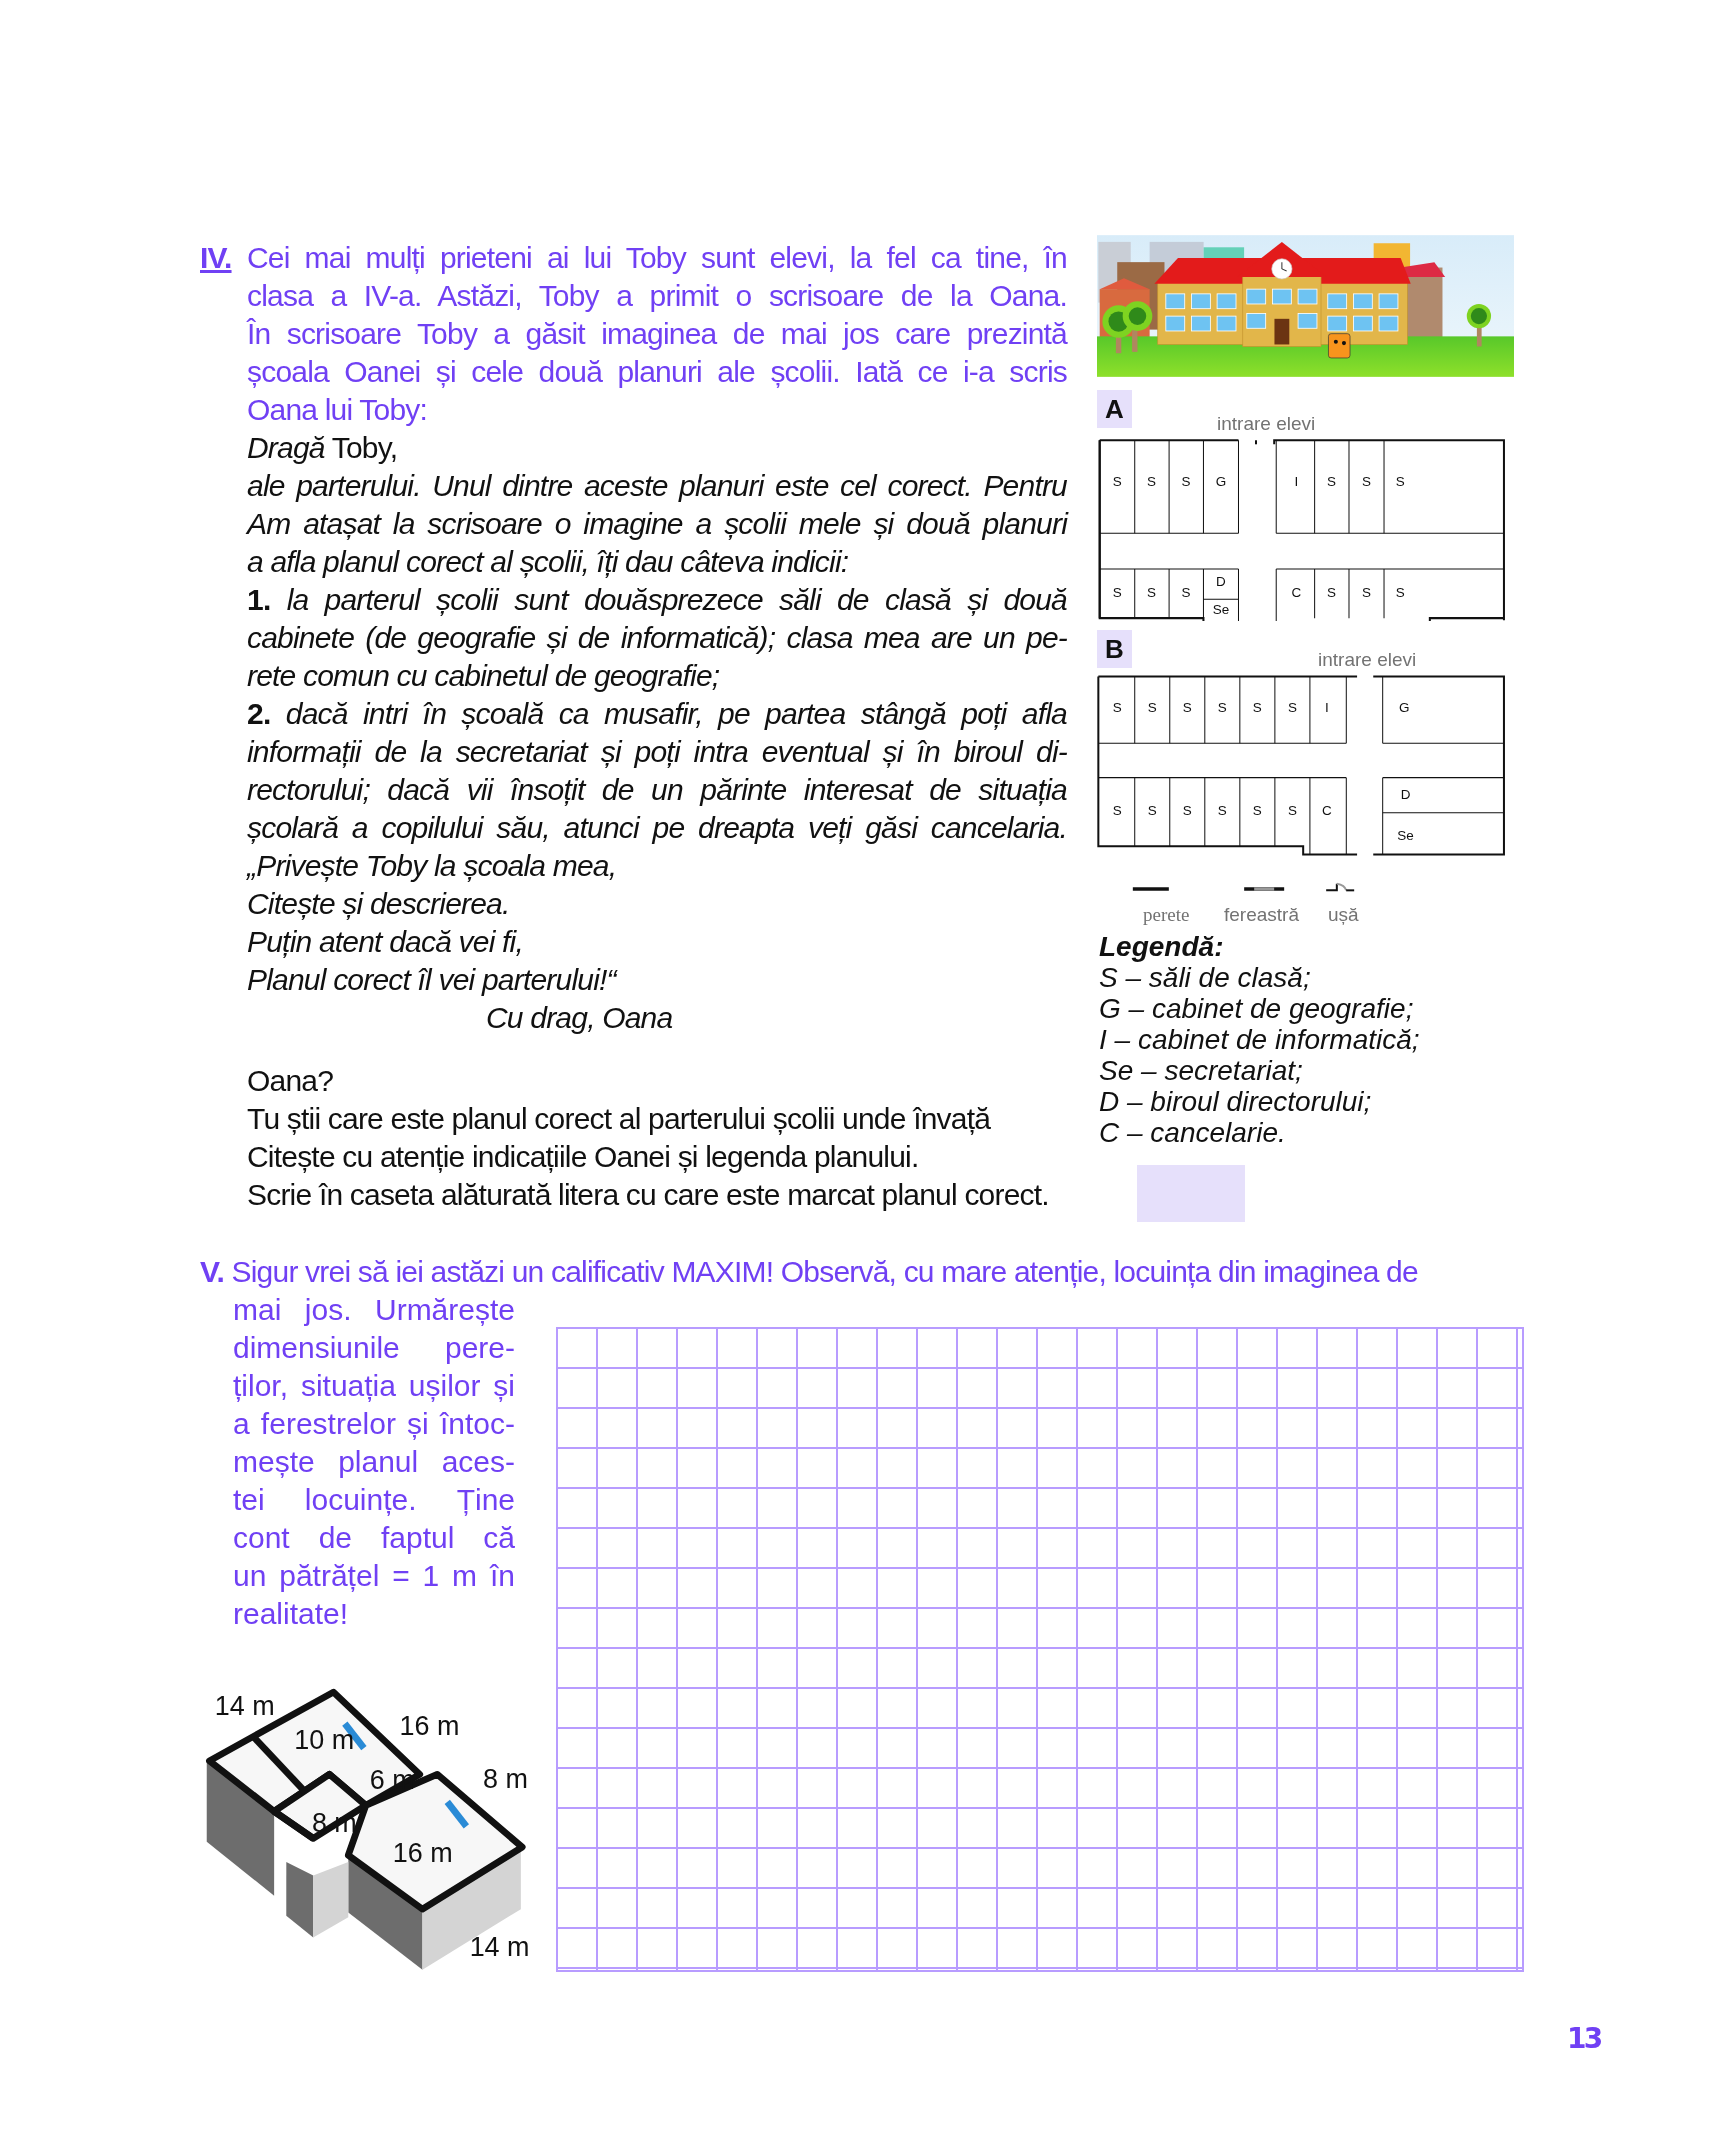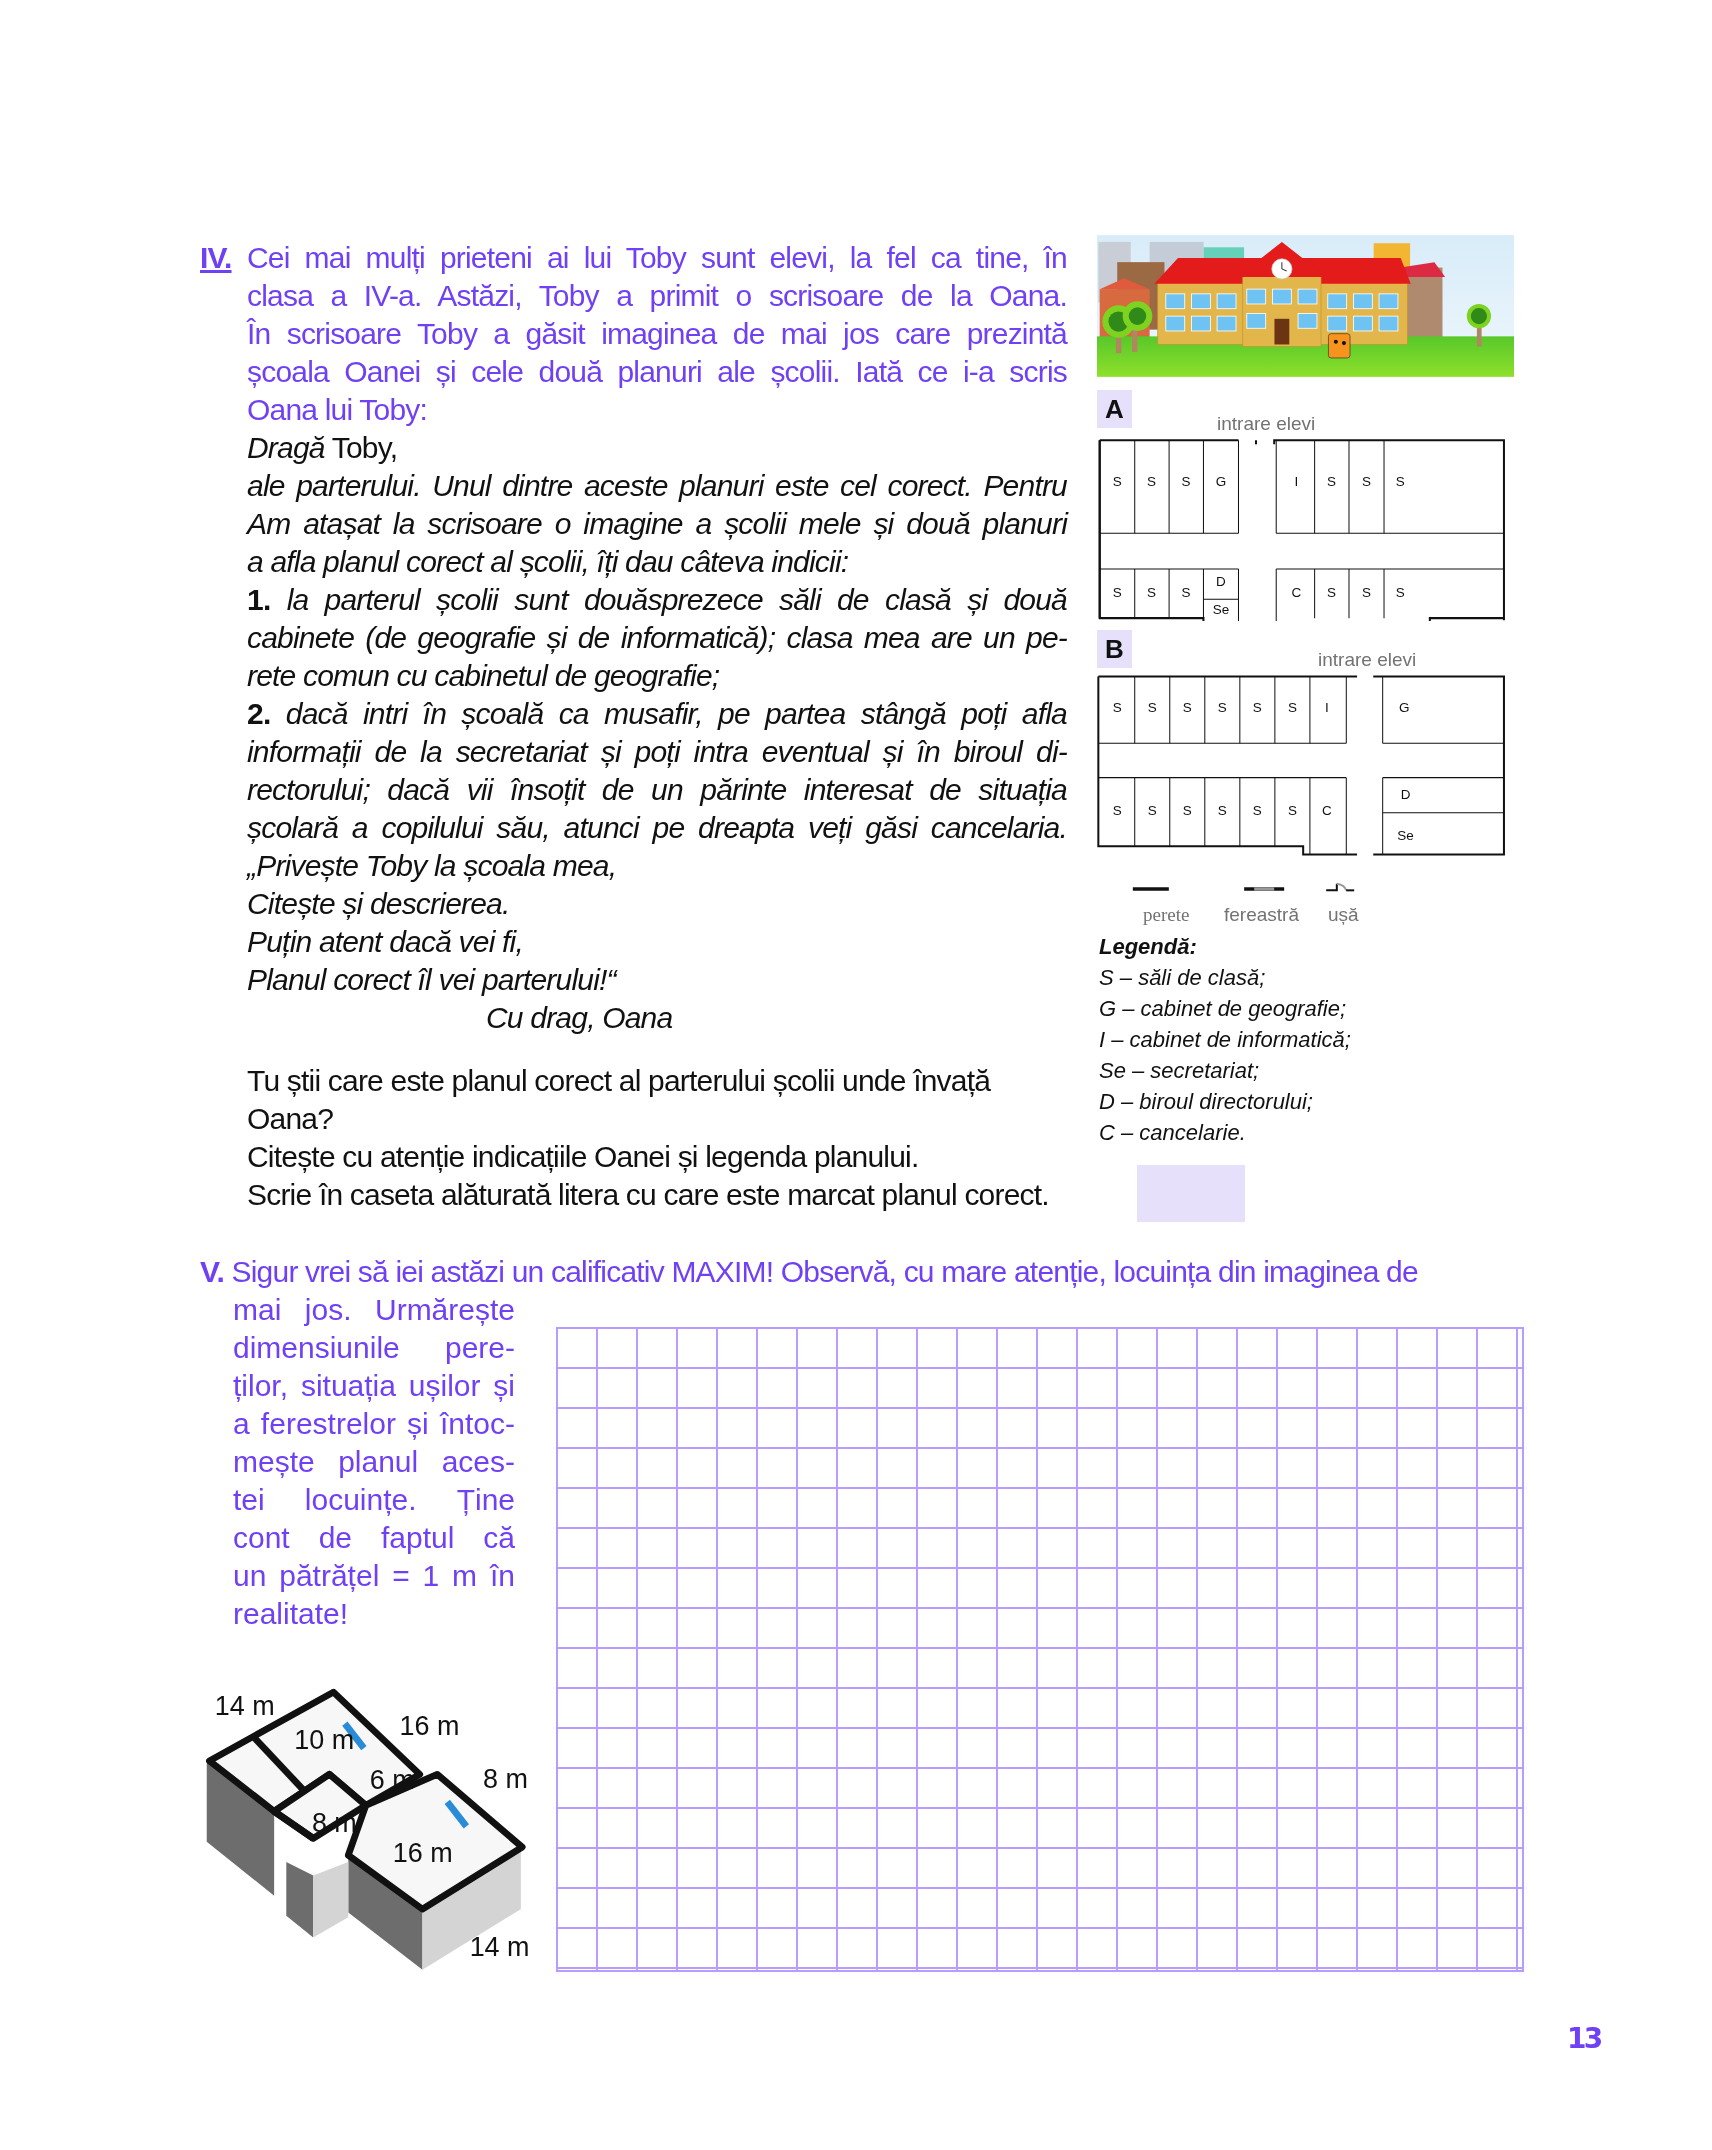"Legendă:" #legend { font-size: 22px -> 28px }
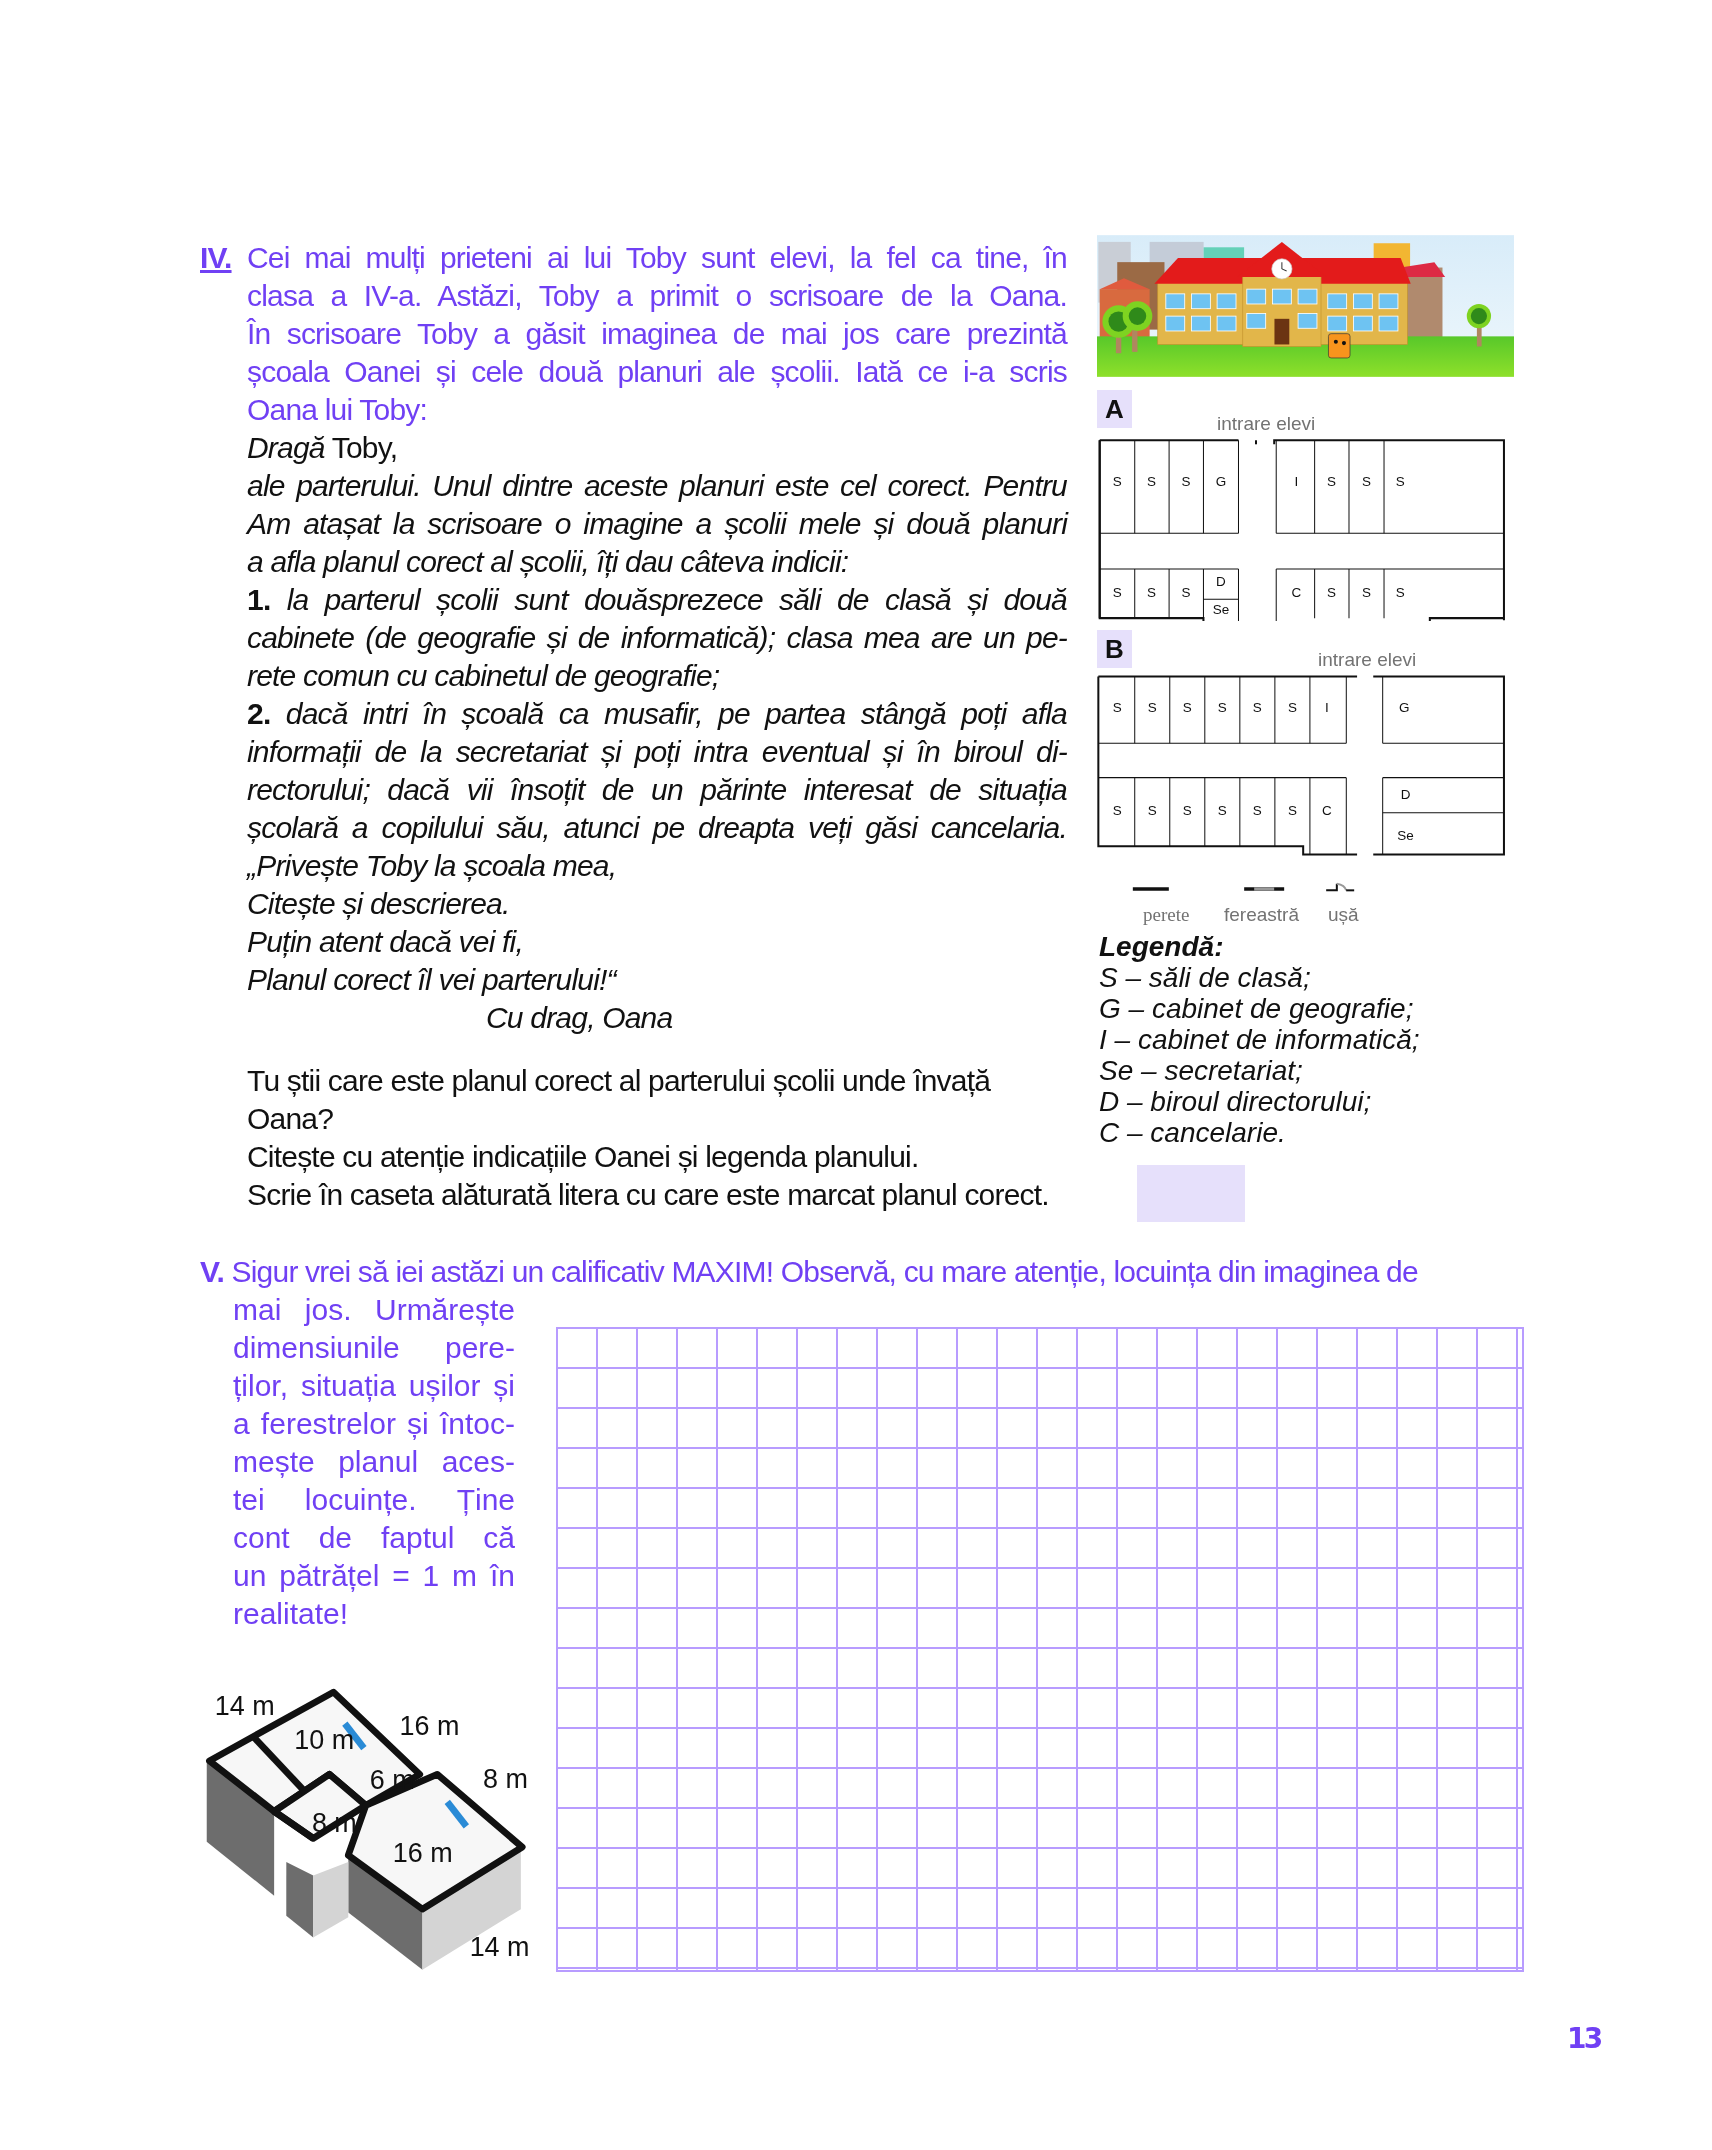"Tu știi care este planul" span.line { order: before "Oana?" -> after "Oana?" }
